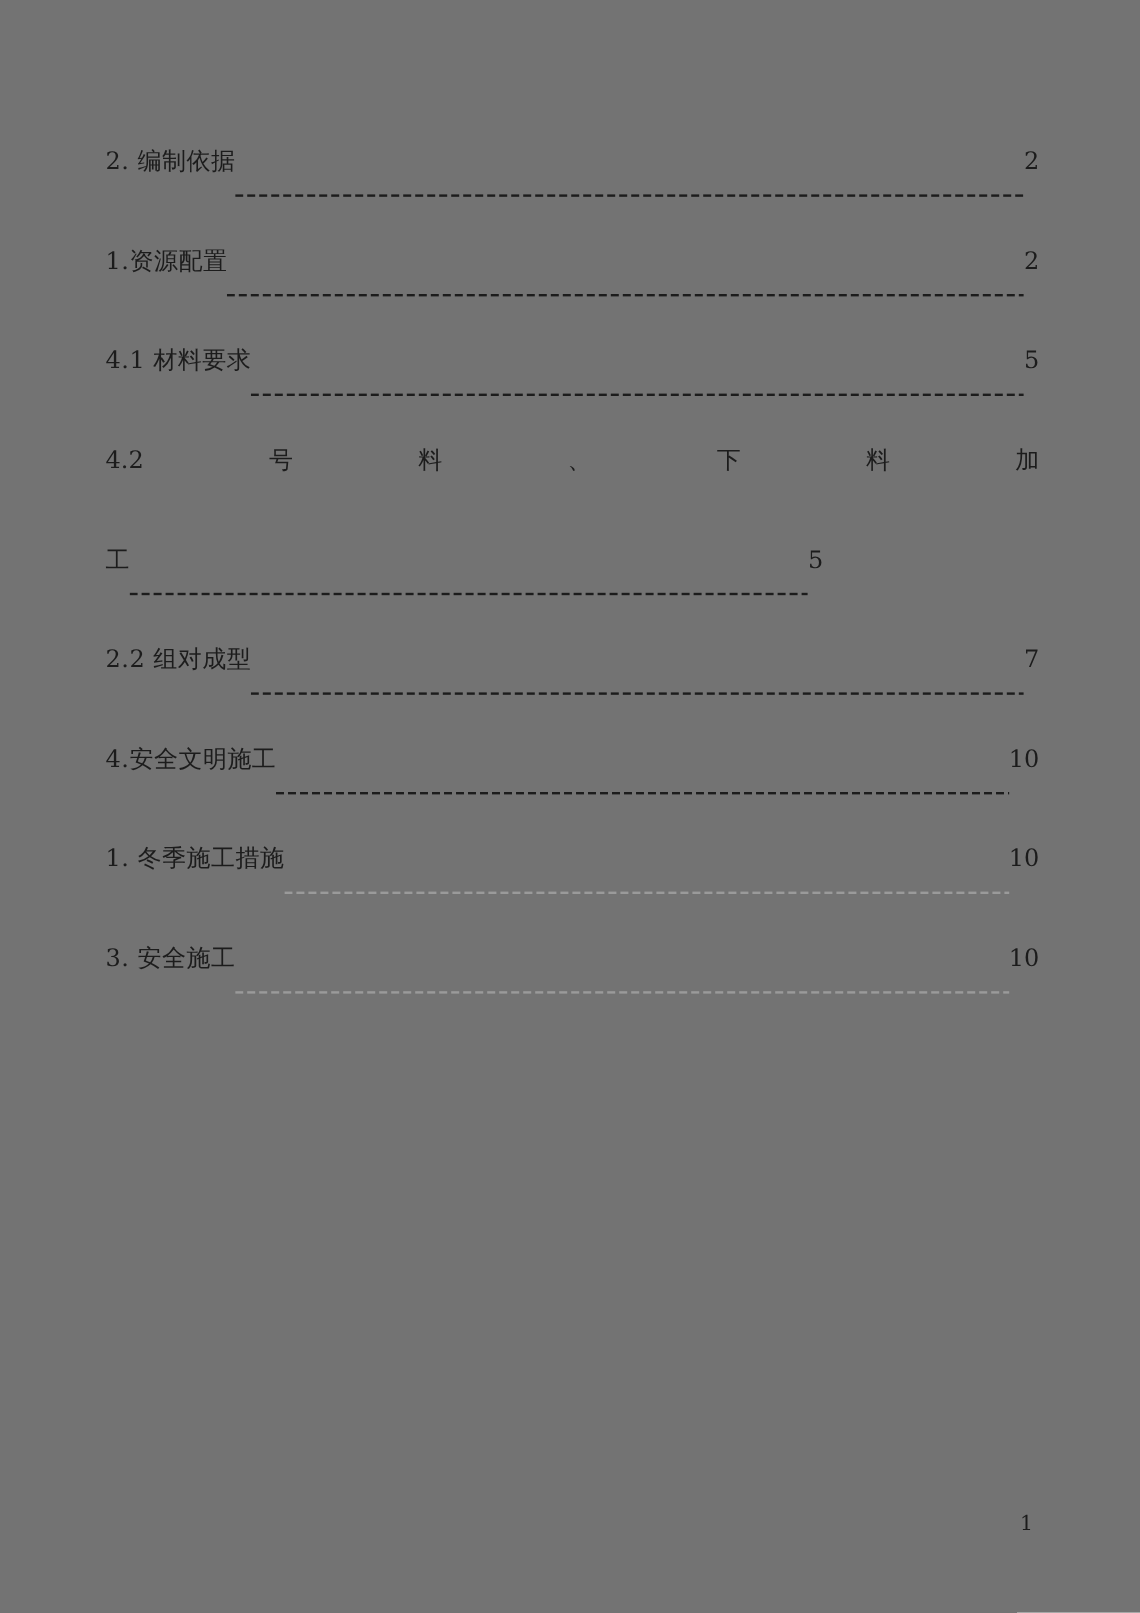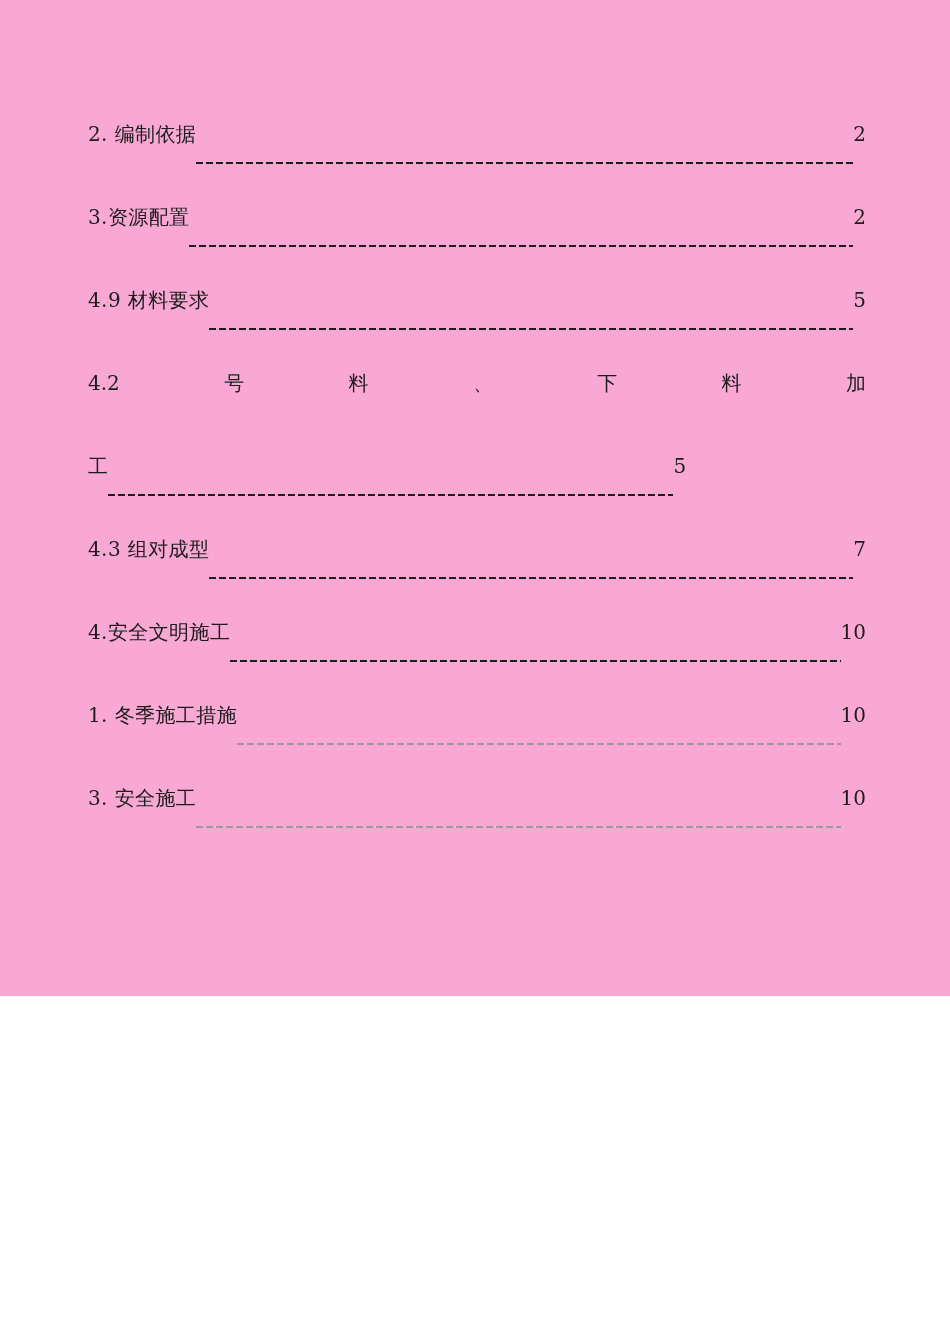"2. 编制依据" .page { background: #f9a8d4 -> #737373; height: 996px -> 1344px }
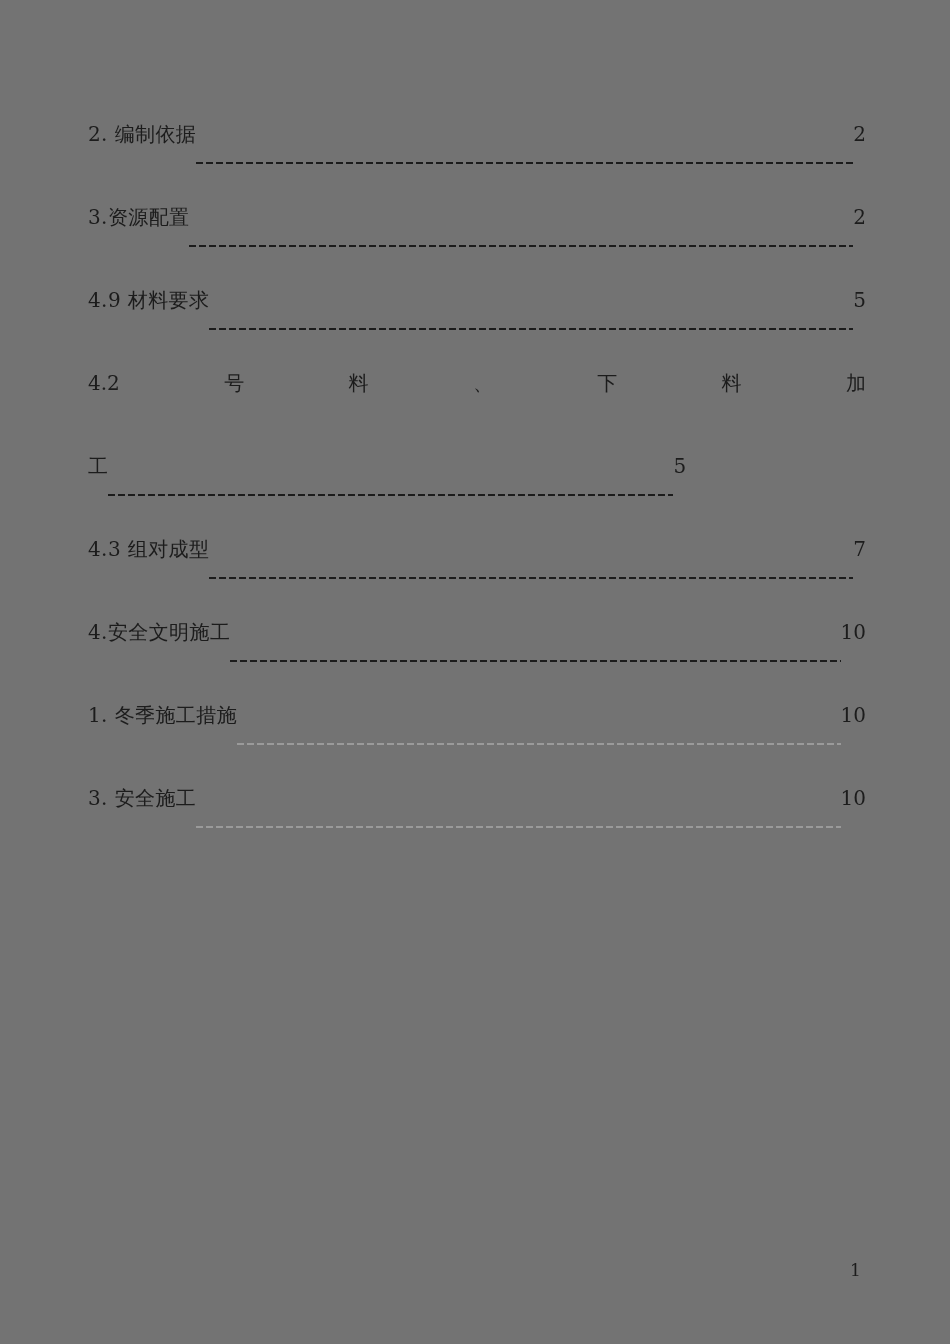"3.资源配置" span.entry-title { text: 3 -> 1 }
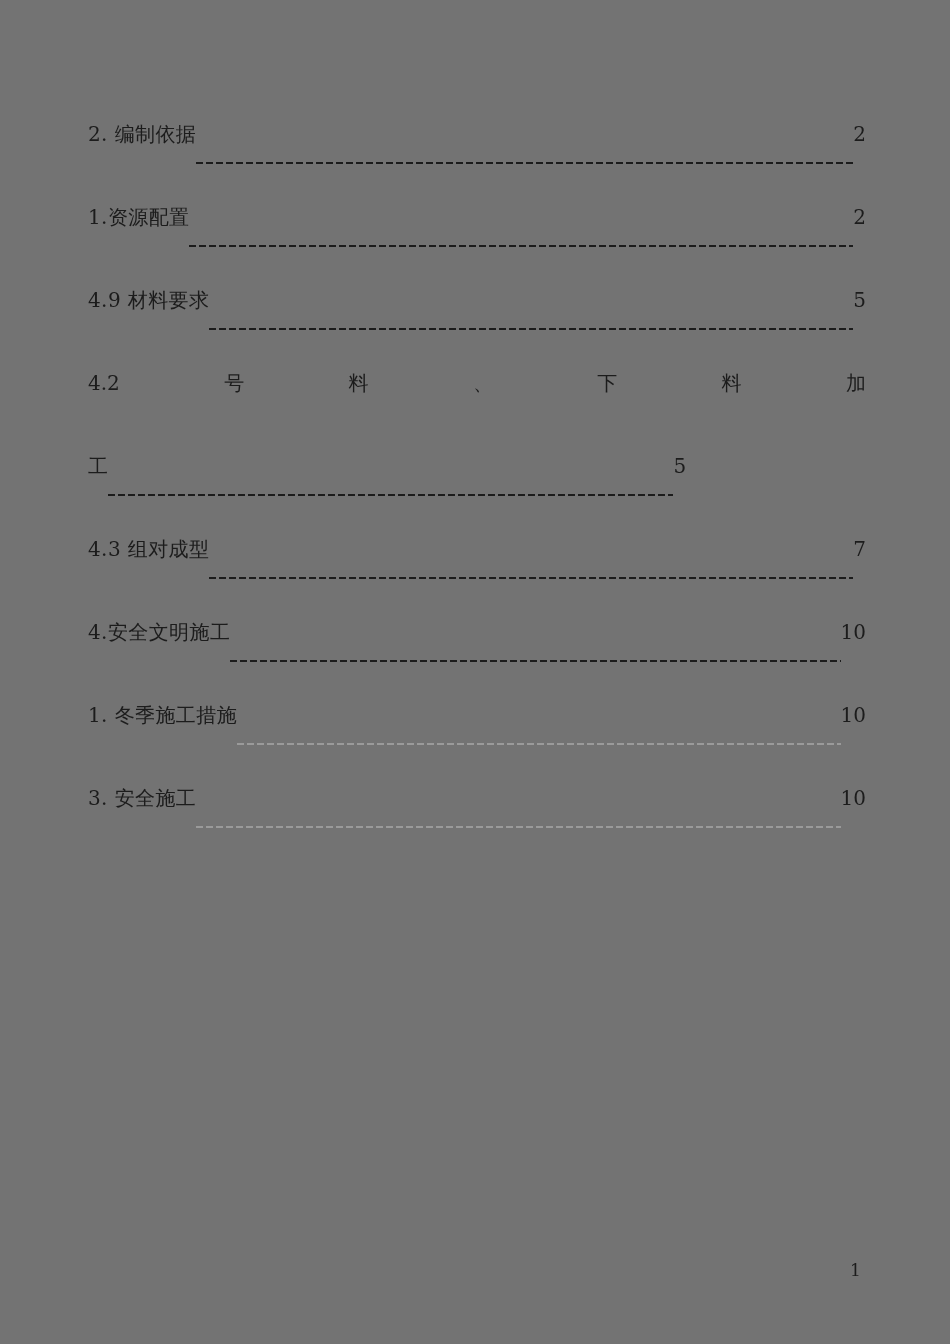"4.9 材料要求" span.entry-title { text: 4.9 -> 4.1 }
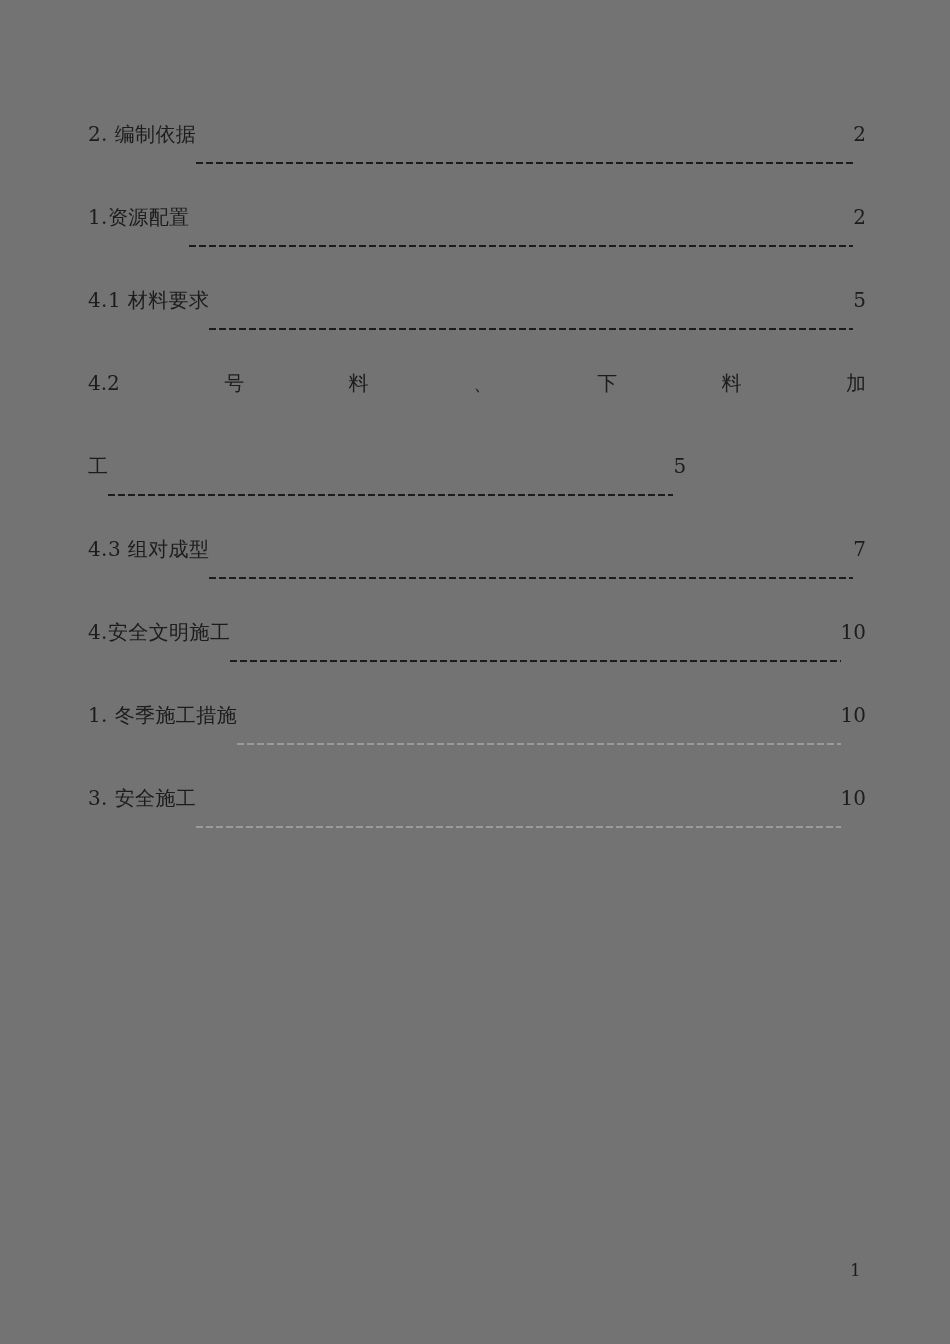"4.3 组对成型" span.entry-title { text: 4.3 -> 2.2 }
